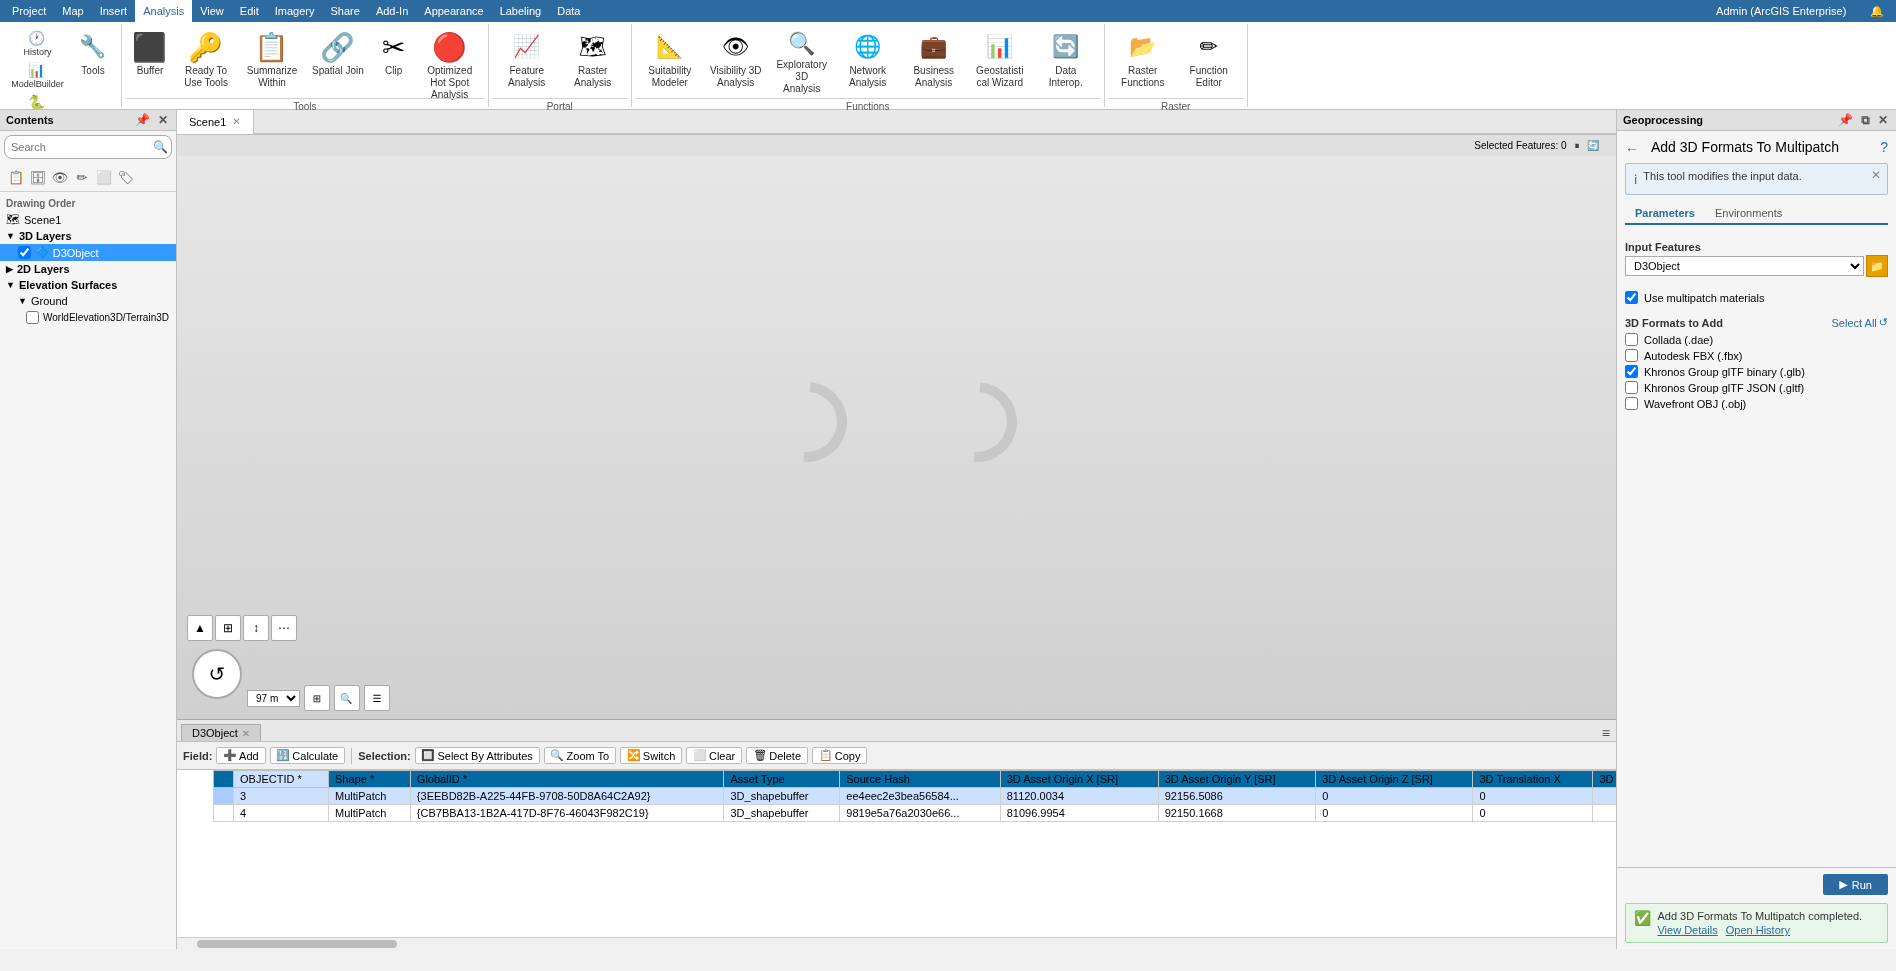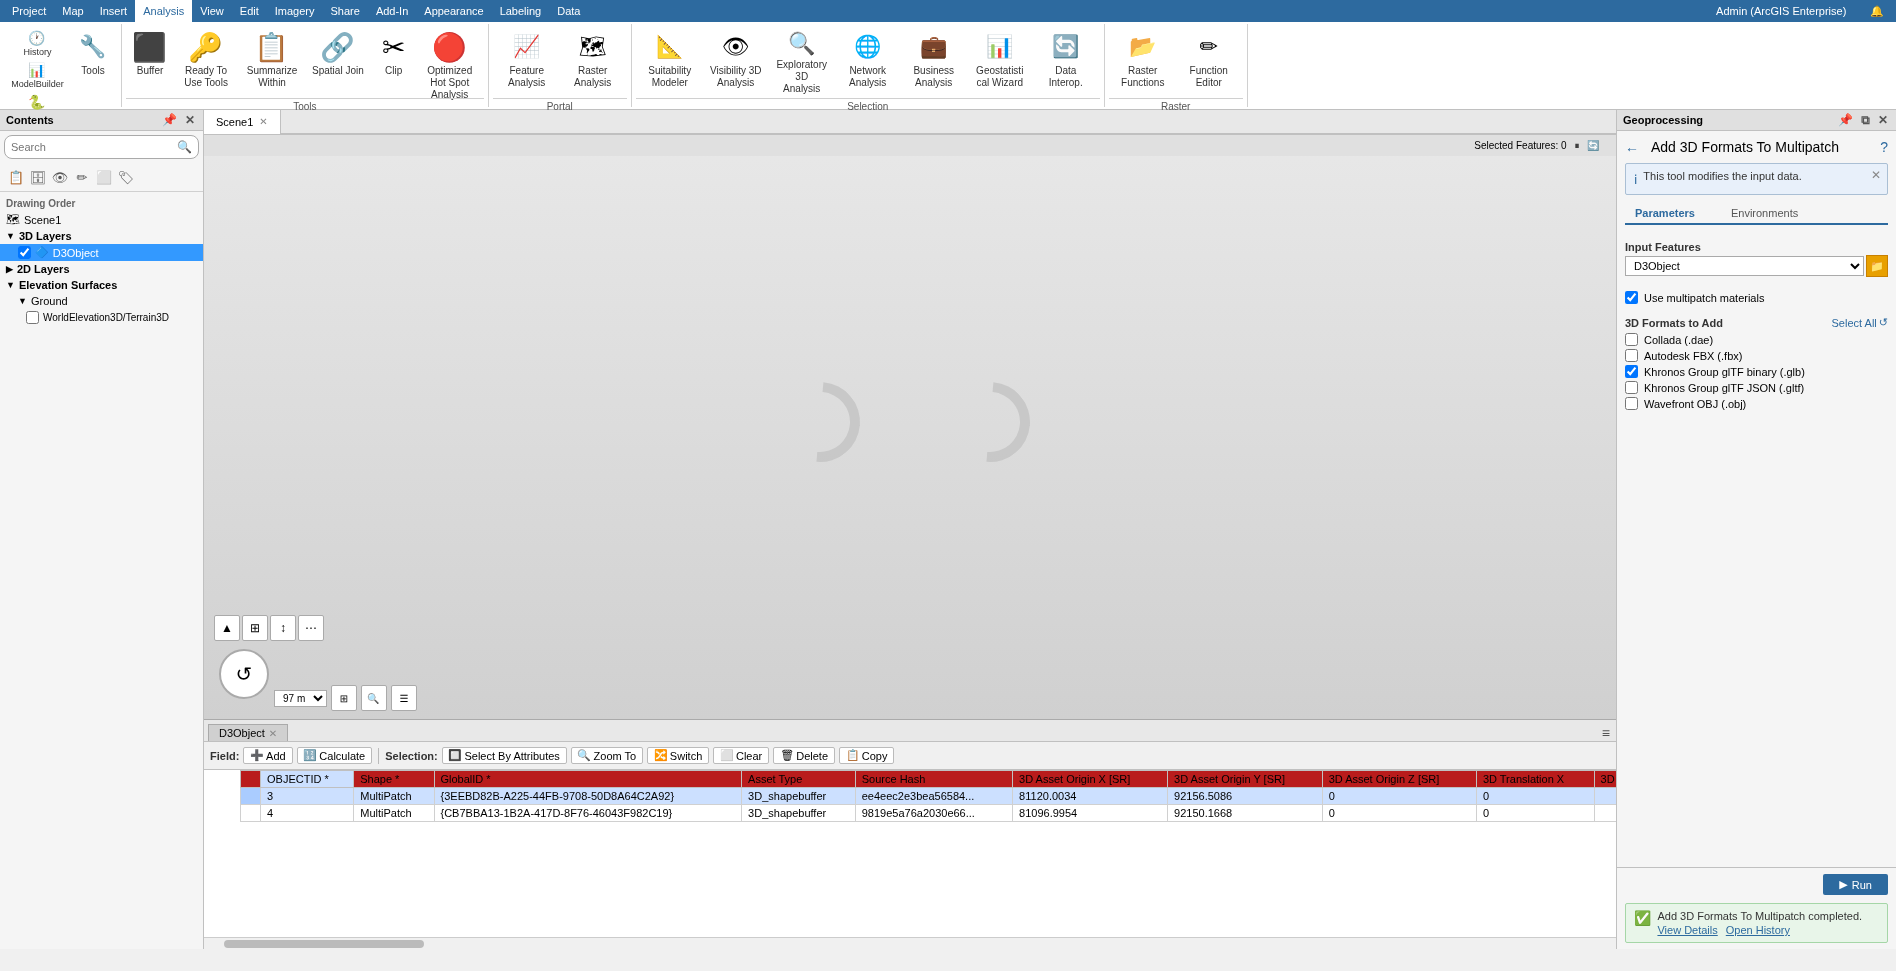"Selection" div.ribbon-group-title { text: Selection -> Functions }
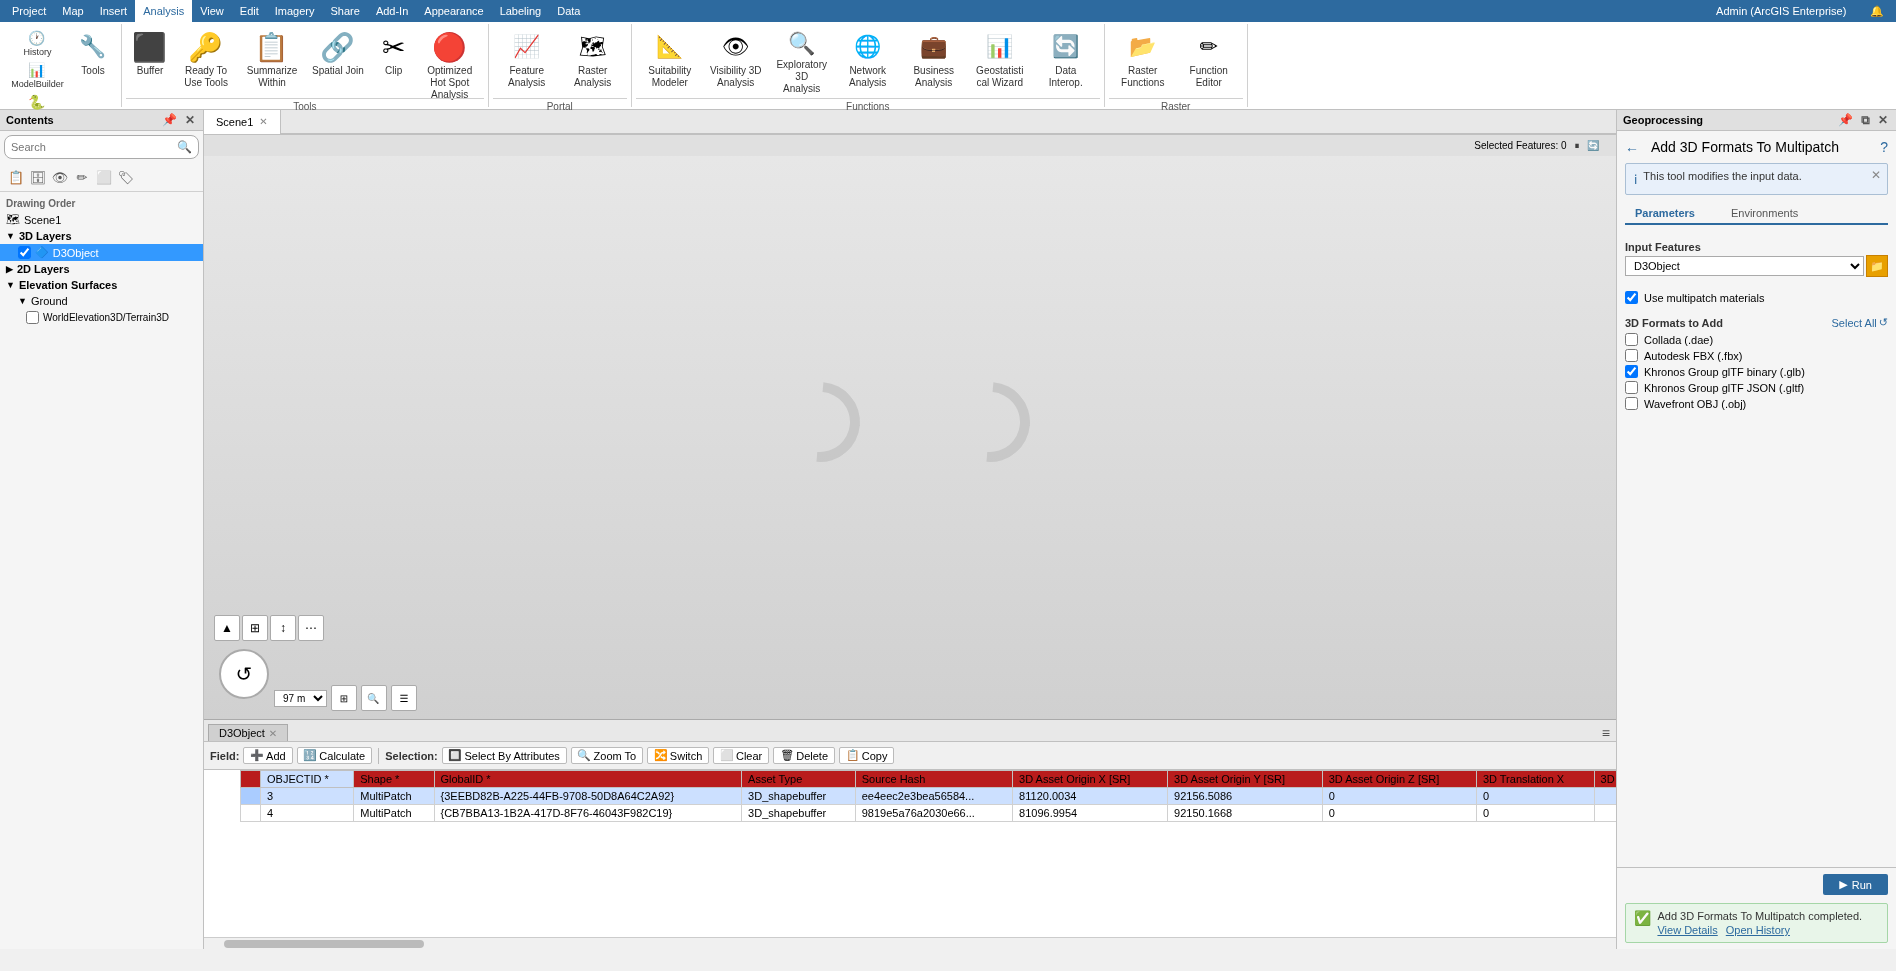"Contents" .contents-panel { width: 204px -> 177px }
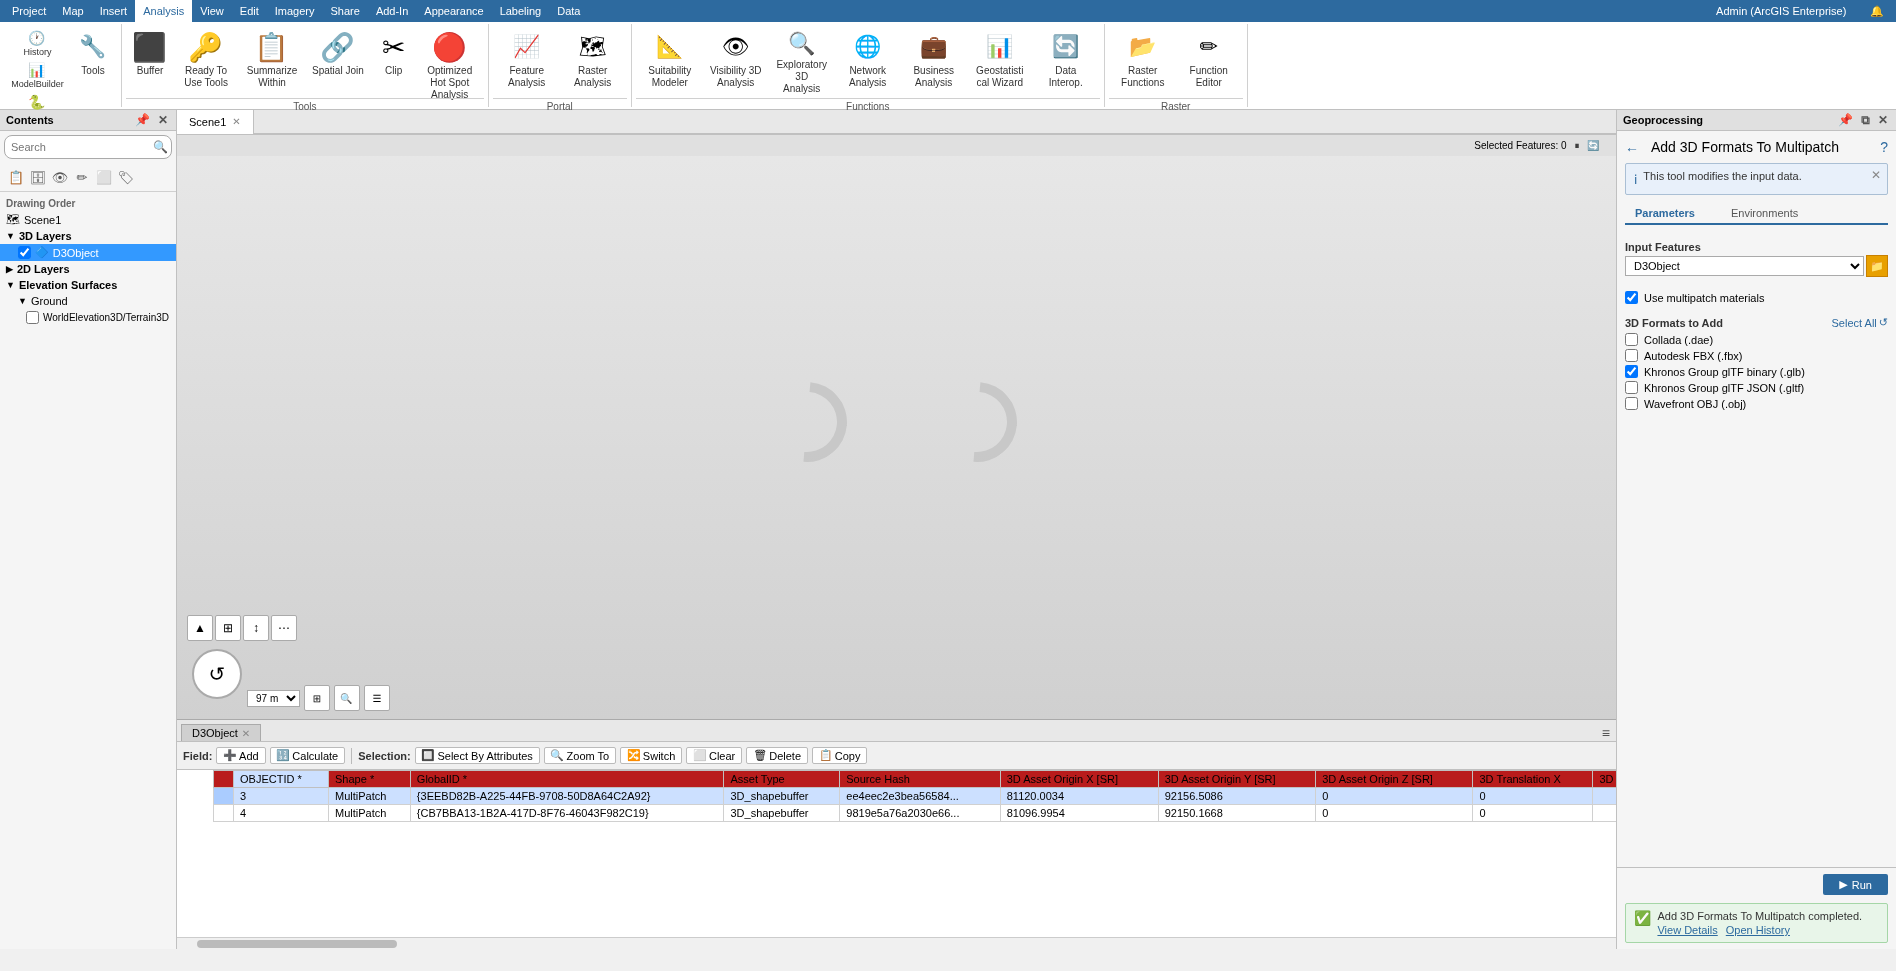"Parameters" .param-tabs { gap: 16px -> 0 }
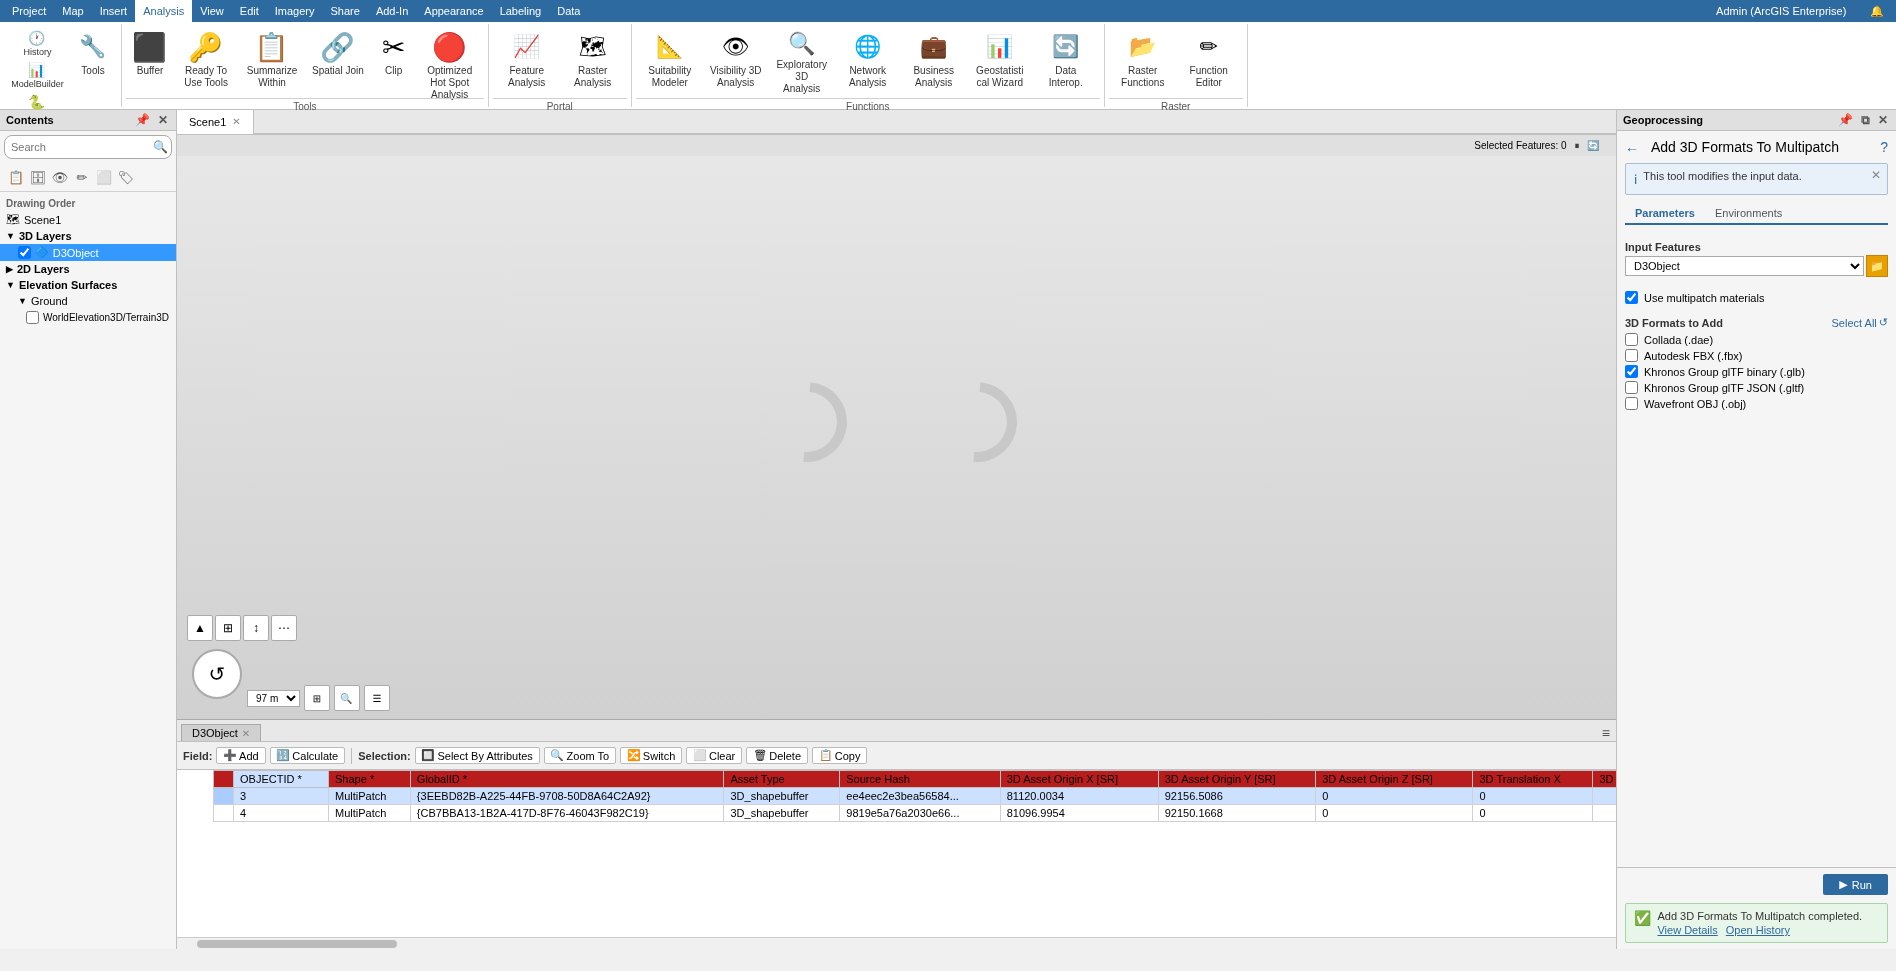"Shape *" th { background: #b91c1c -> #0369a1 }
